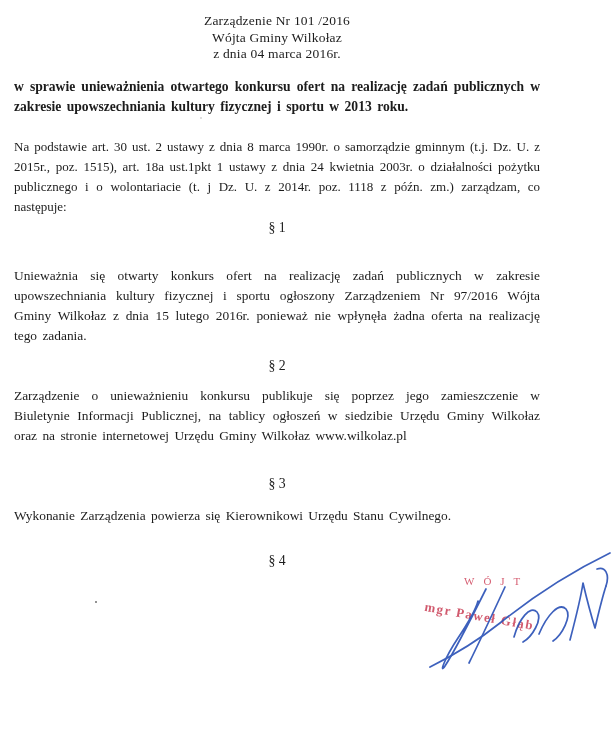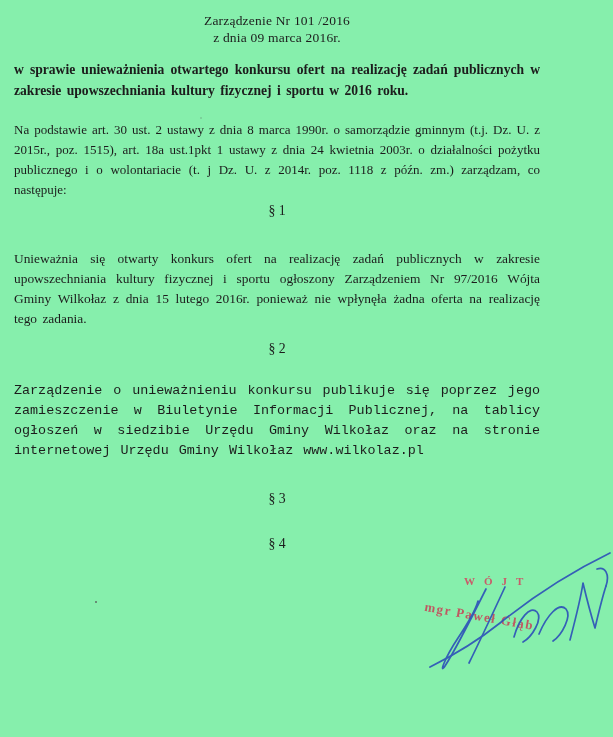"Zarządzenie Nr 101 /2016" .page { background: #86efac -> #ffffff }
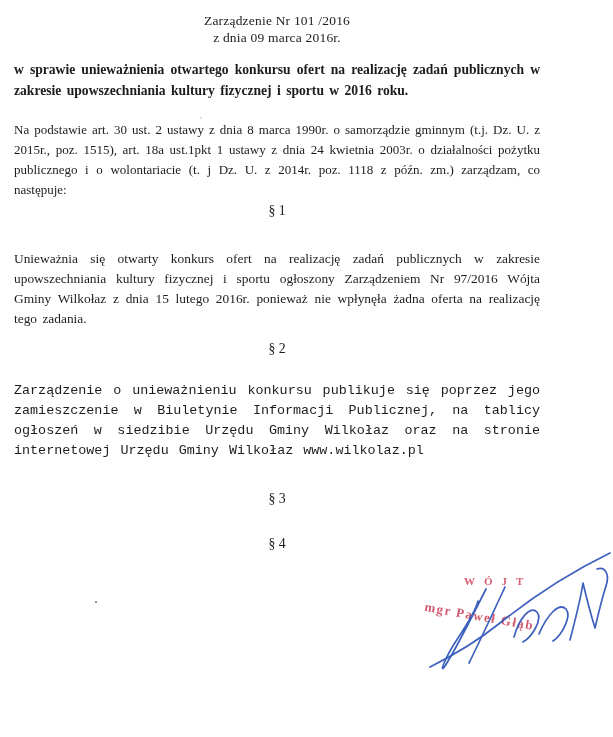"Wójta Gminy Wilkołaz" div { html: none -> <div>Wójta Gminy Wilkołaz</div> }
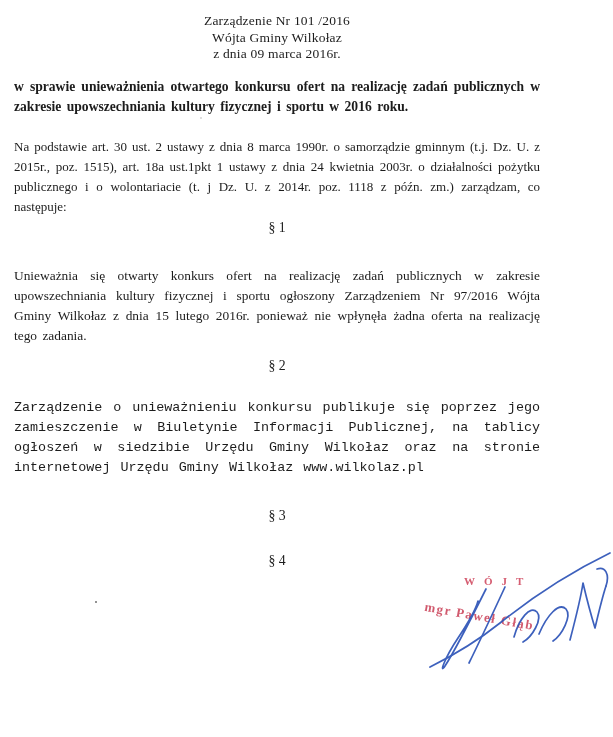"z dnia 09 marca 2016r." div { text: 09 -> 04 }
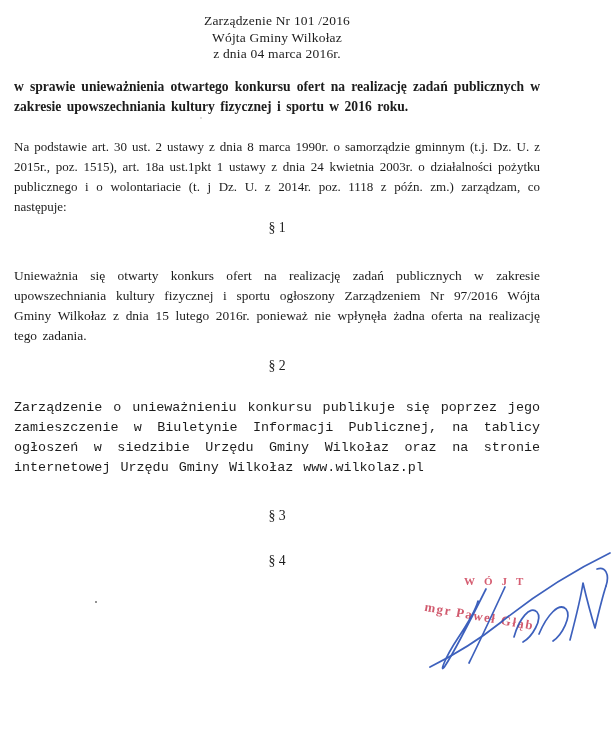"w sprawie unieważnienia otwartego" div.subject { text: 2016 -> 2013 }
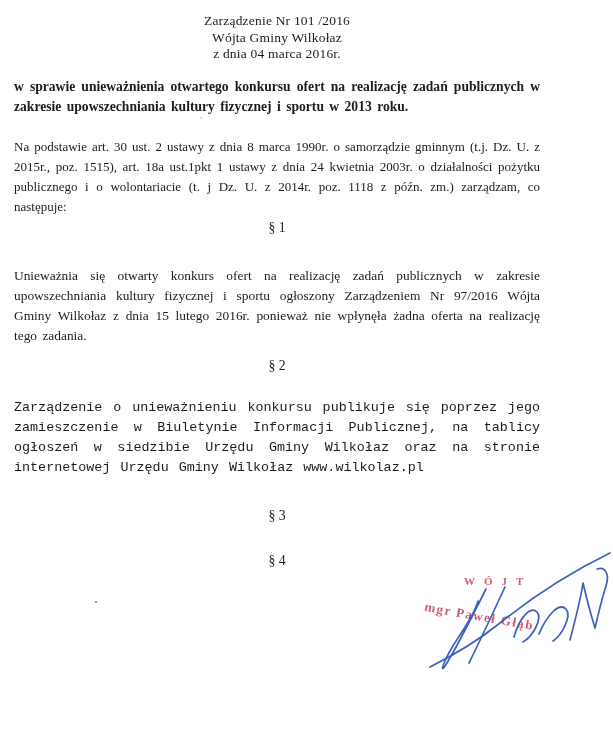"Zarządzenie o unieważnieniu konkursu" .mt16 { font-family: Liberation Mono, monospace -> none; margin-top: 22px -> 10px }
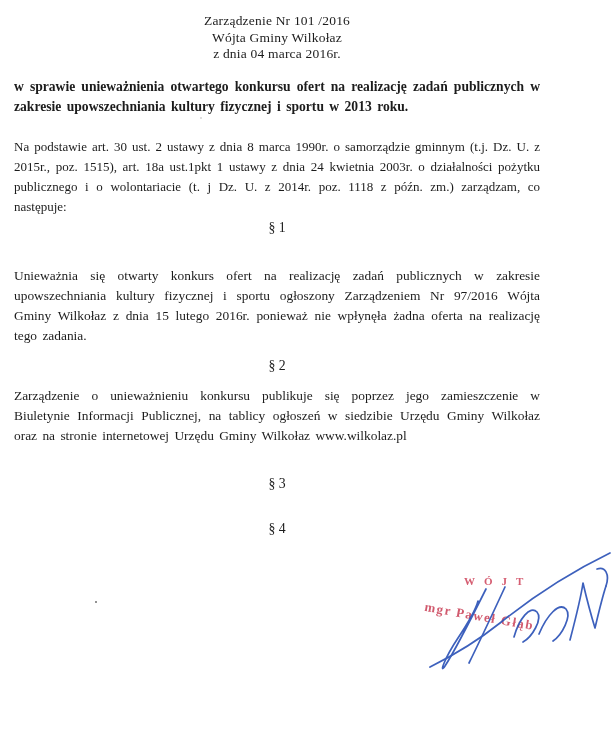"Wykonanie Zarządzenia powierza się" div.sec-text { html: none -> <div>Wykonanie Zarządzenia powierza się Kierownikowi Urzędu Stanu Cywilnego.</div> }
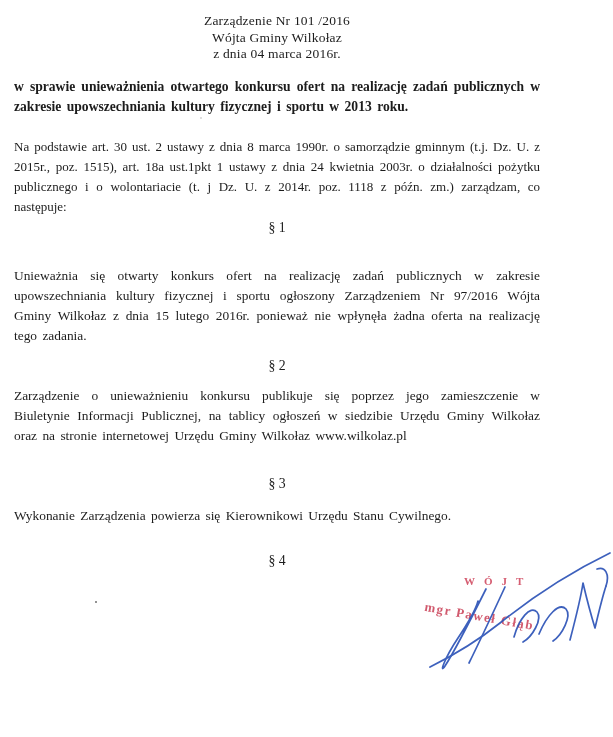"WÓJT" .stamp-title { font-weight: bold -> normal }
